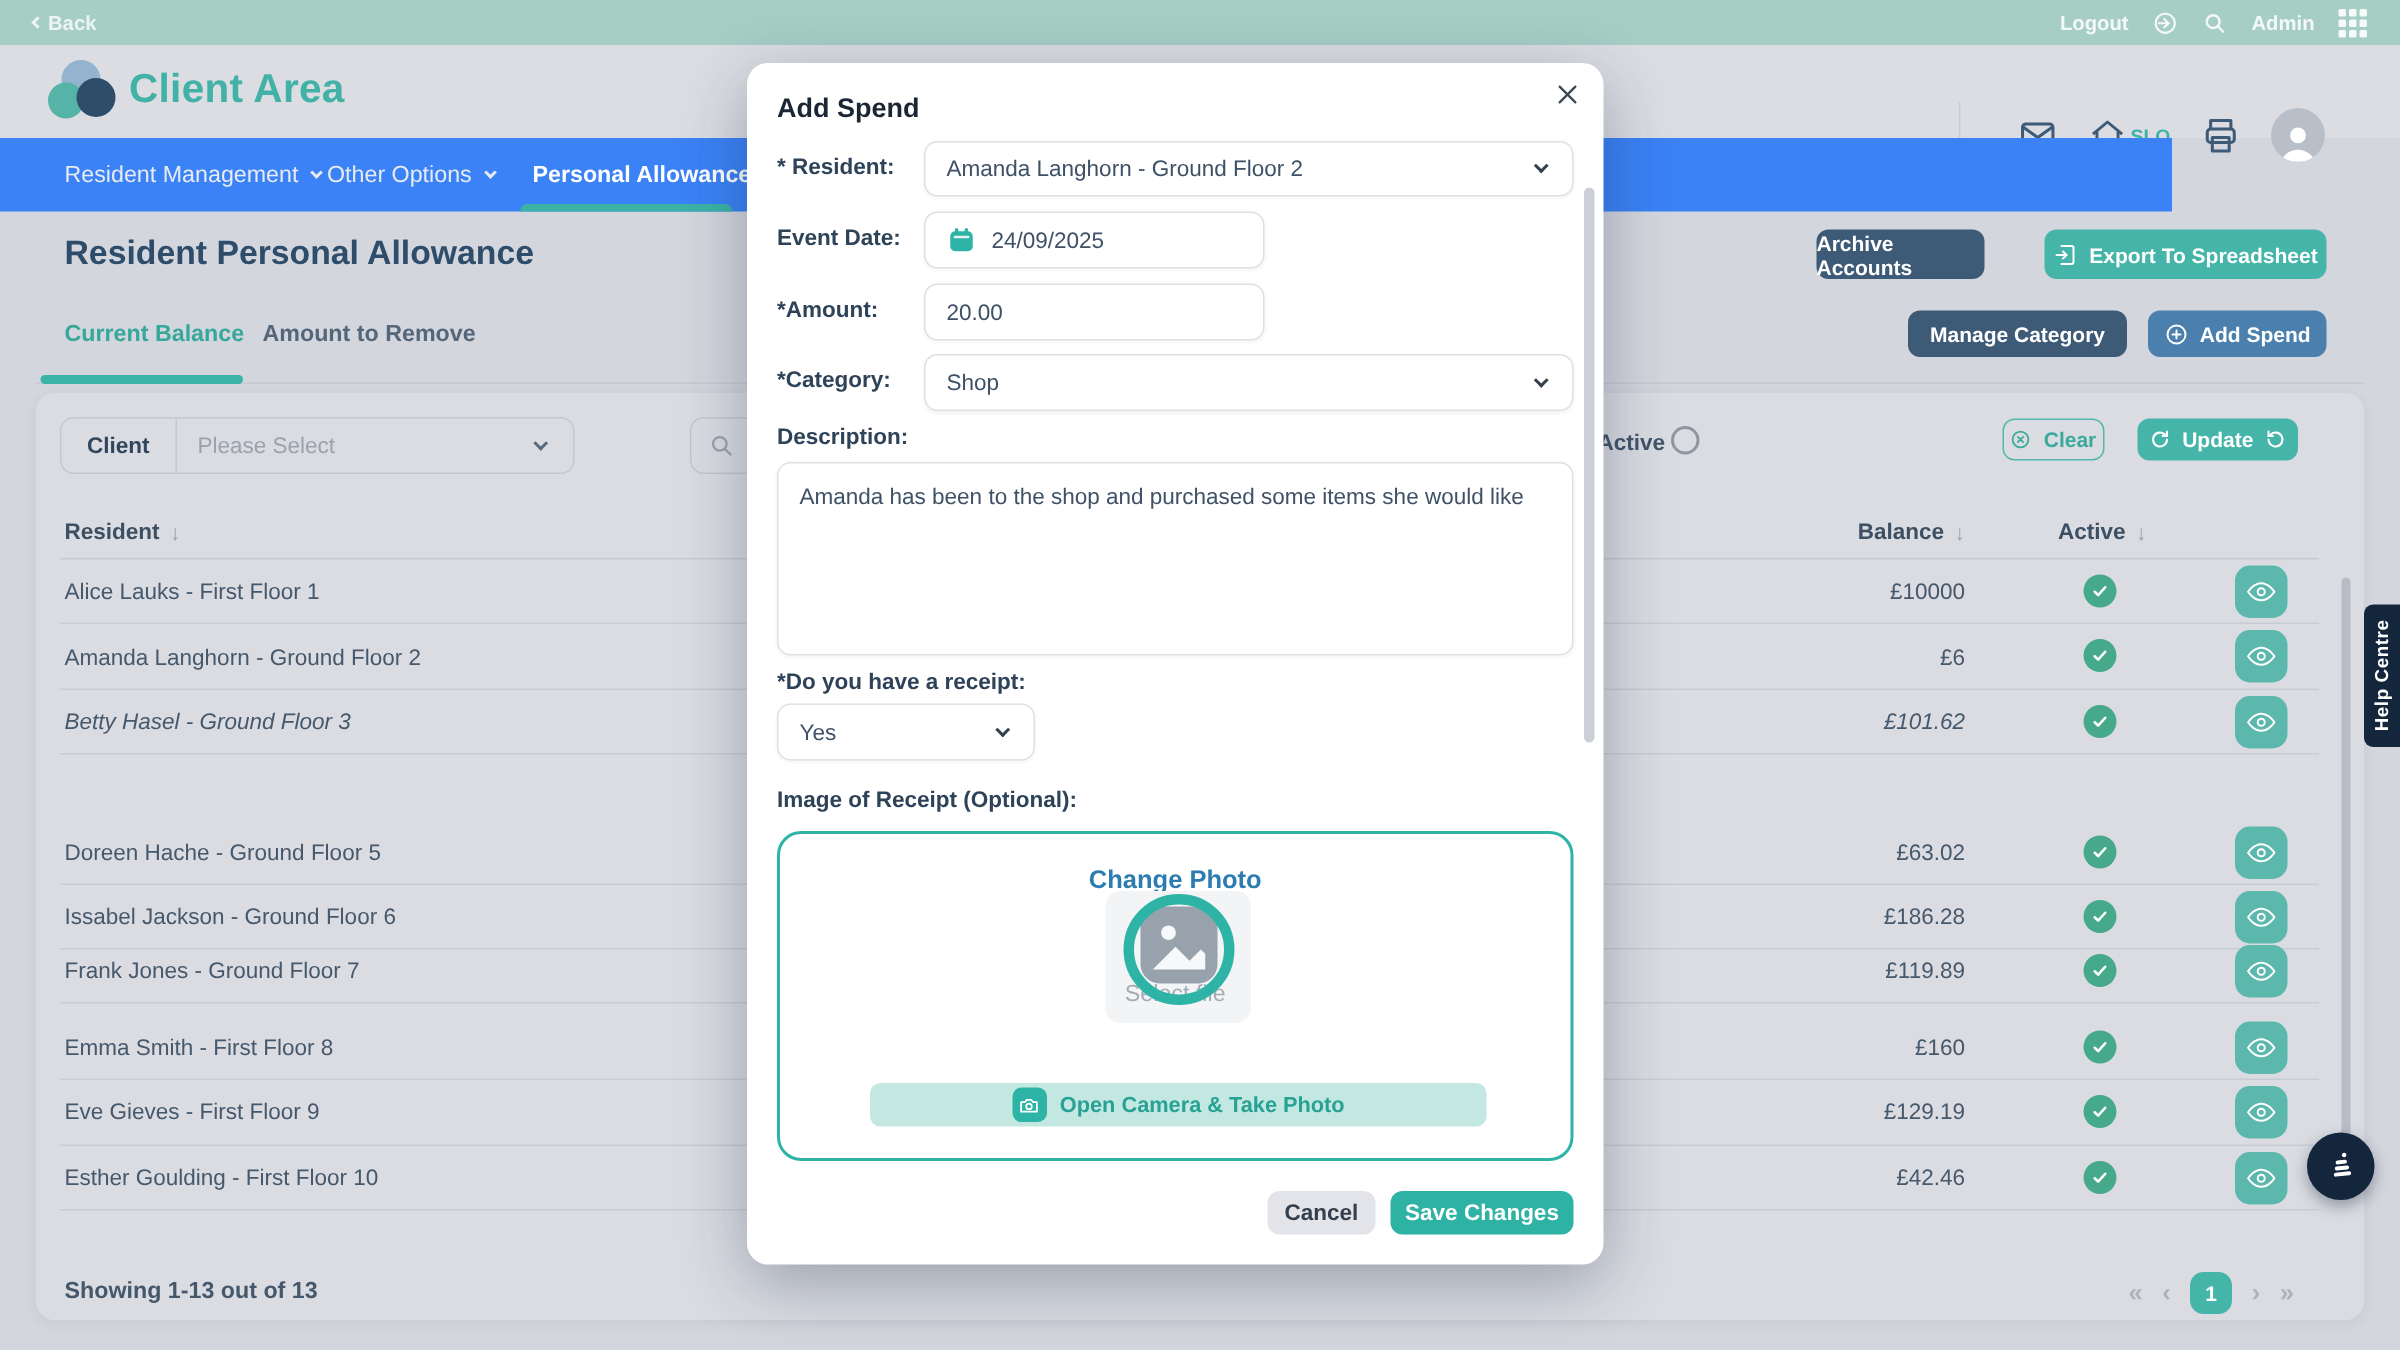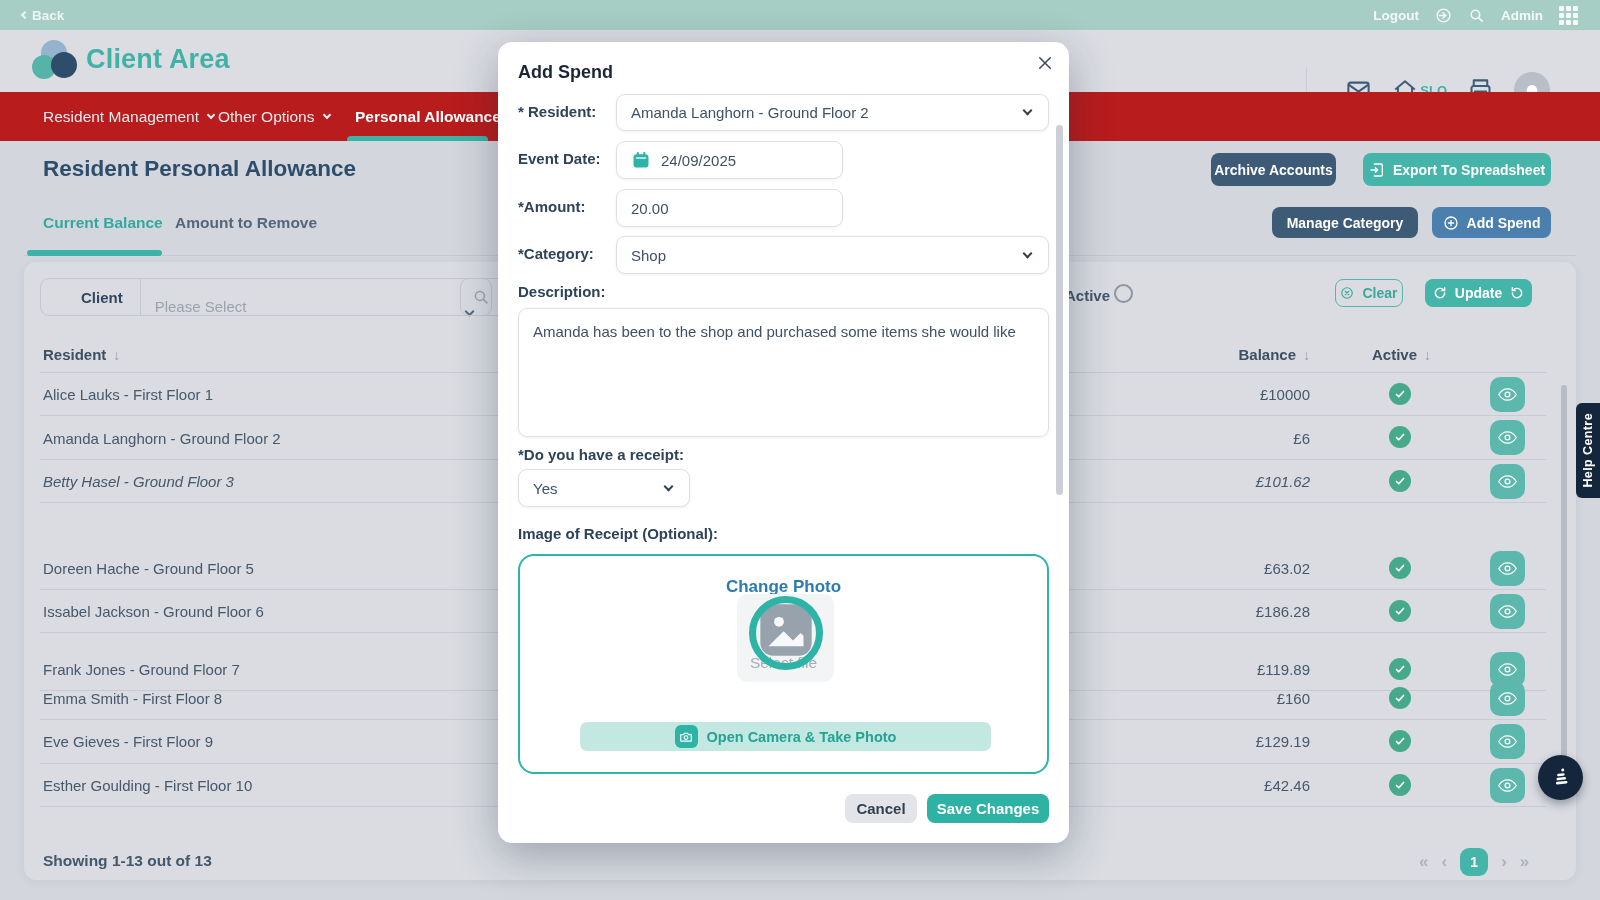"Resident Management" .navbar { background: #b91c1c -> #3b82f6; width: 1600px -> 1448px }
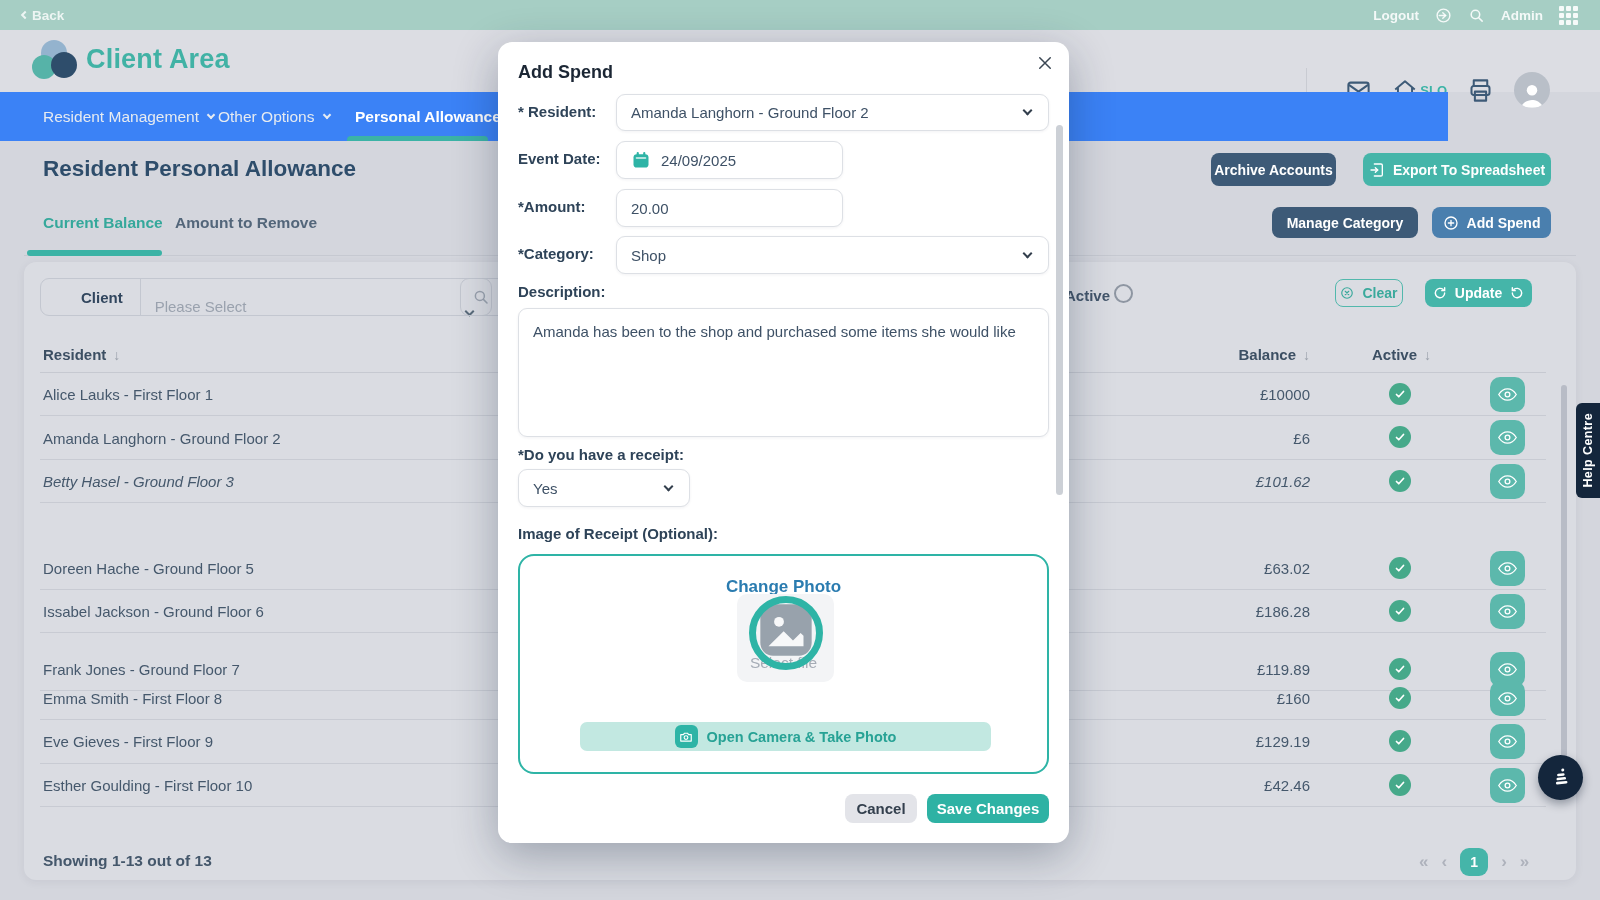"Archive Accounts" .btn-archive { width: 125px -> 112px }
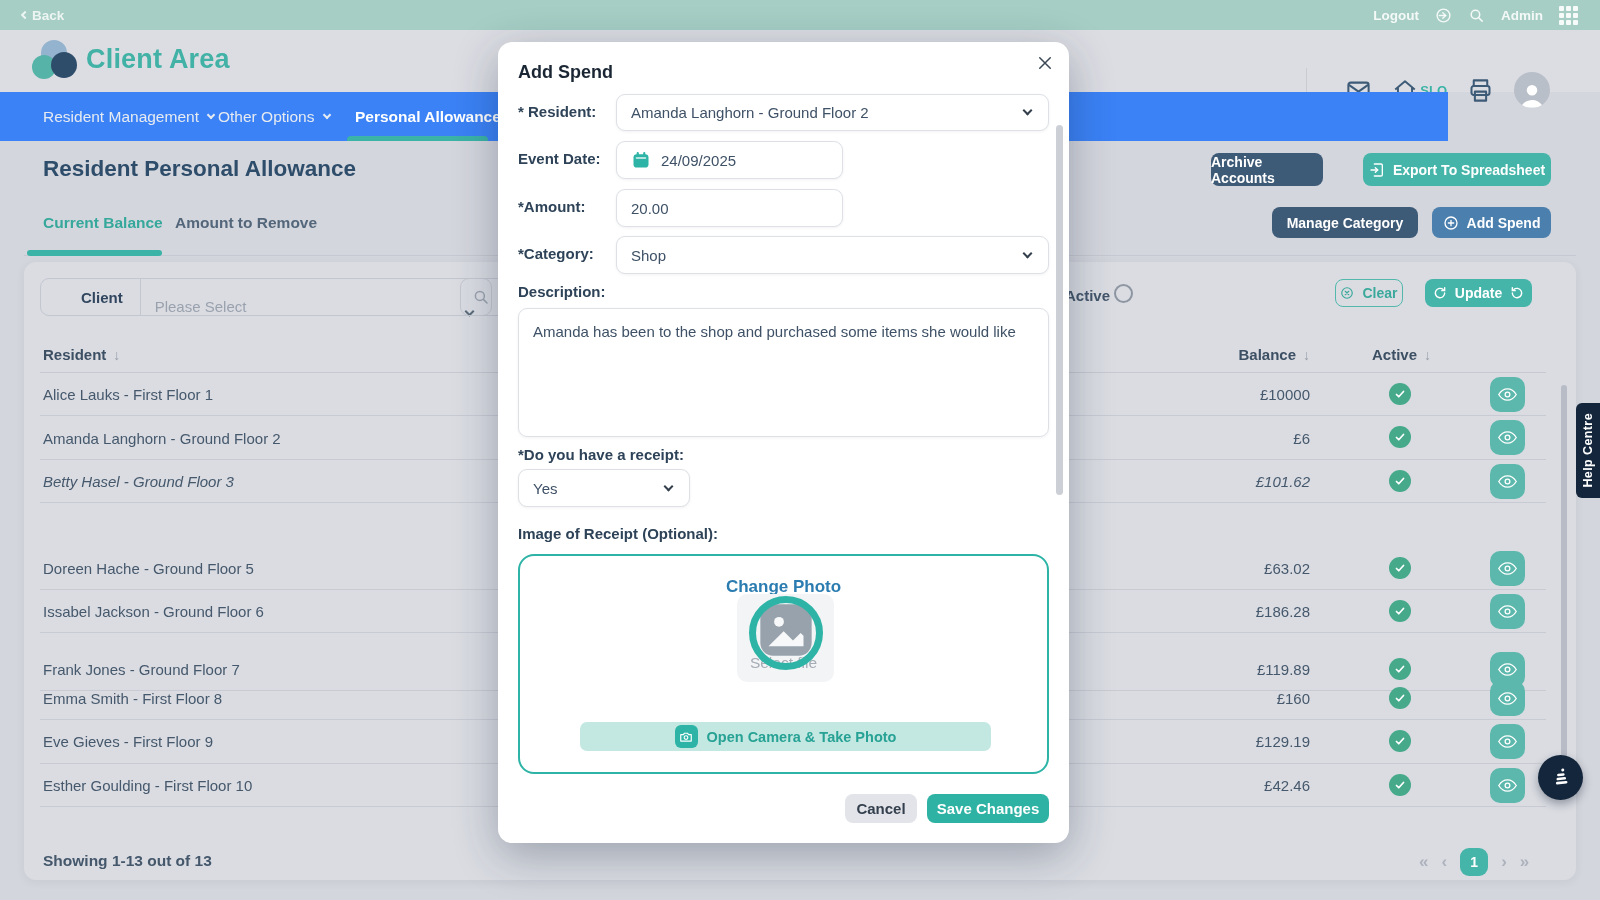"Client" .client-select { align-items: flex-end -> center; padding-left: 23px -> none; width: 452px -> 343px }
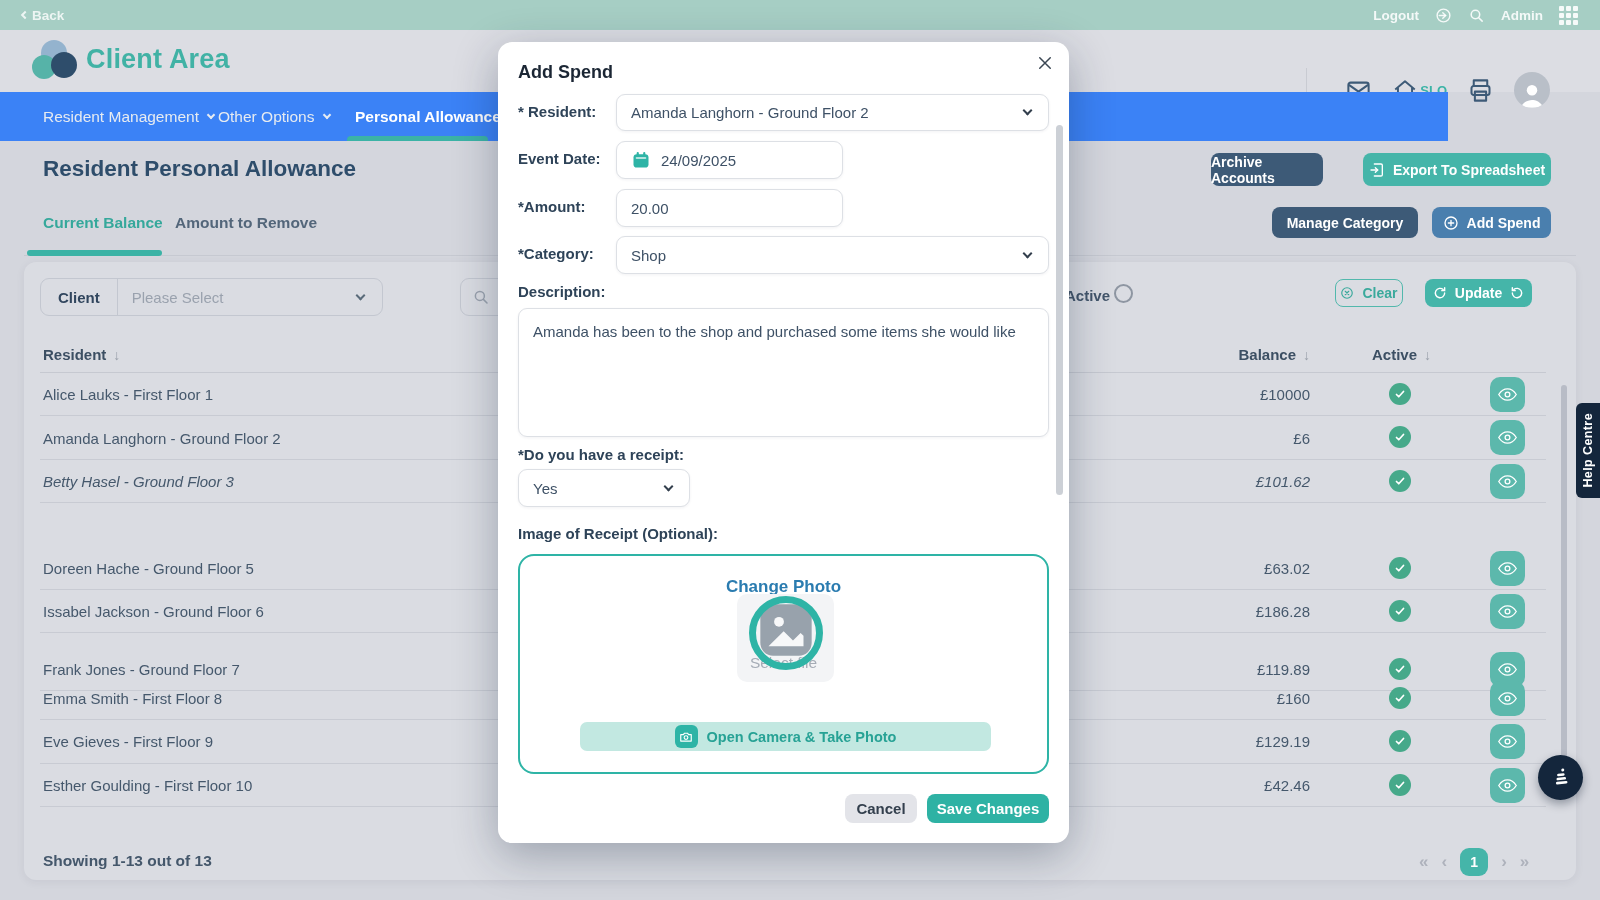"Frank Jones - Ground Floor" div.trow { top: 386px -> 364px }
